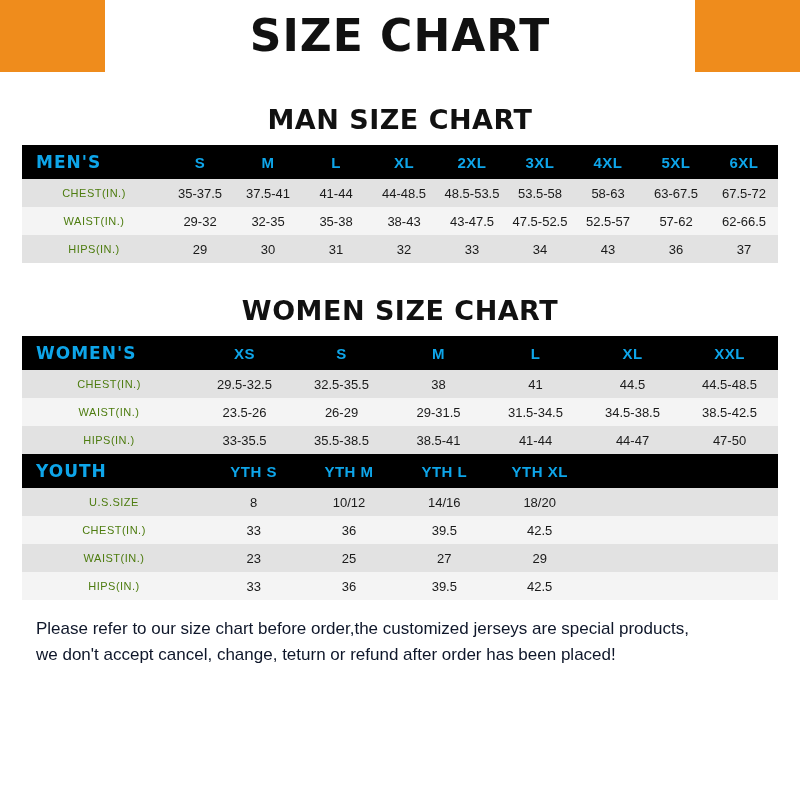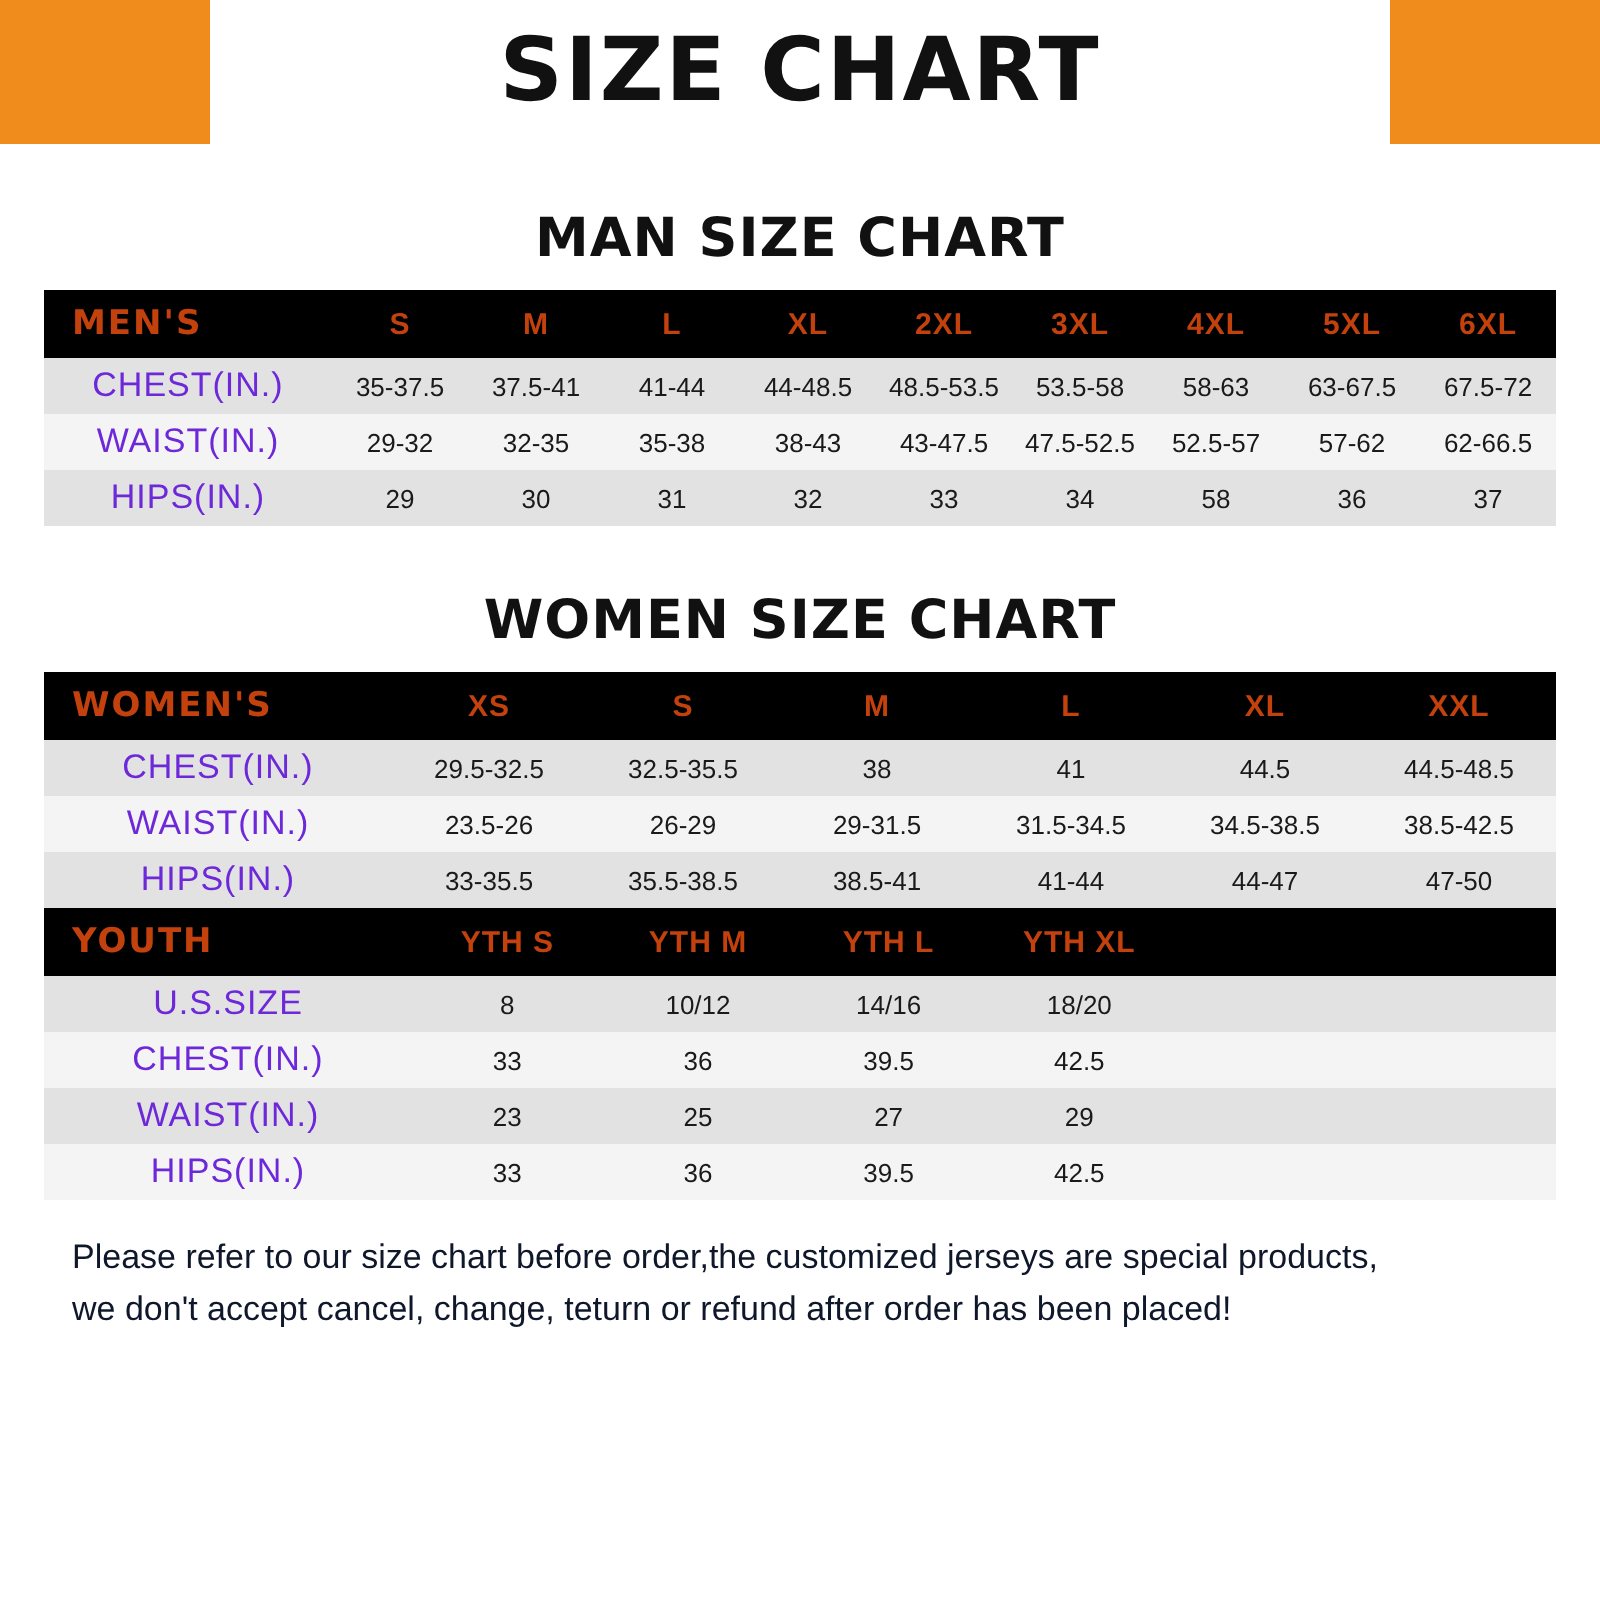"MEN'S" table.chart thead th { color: #c2410c -> #0ea5e9 }
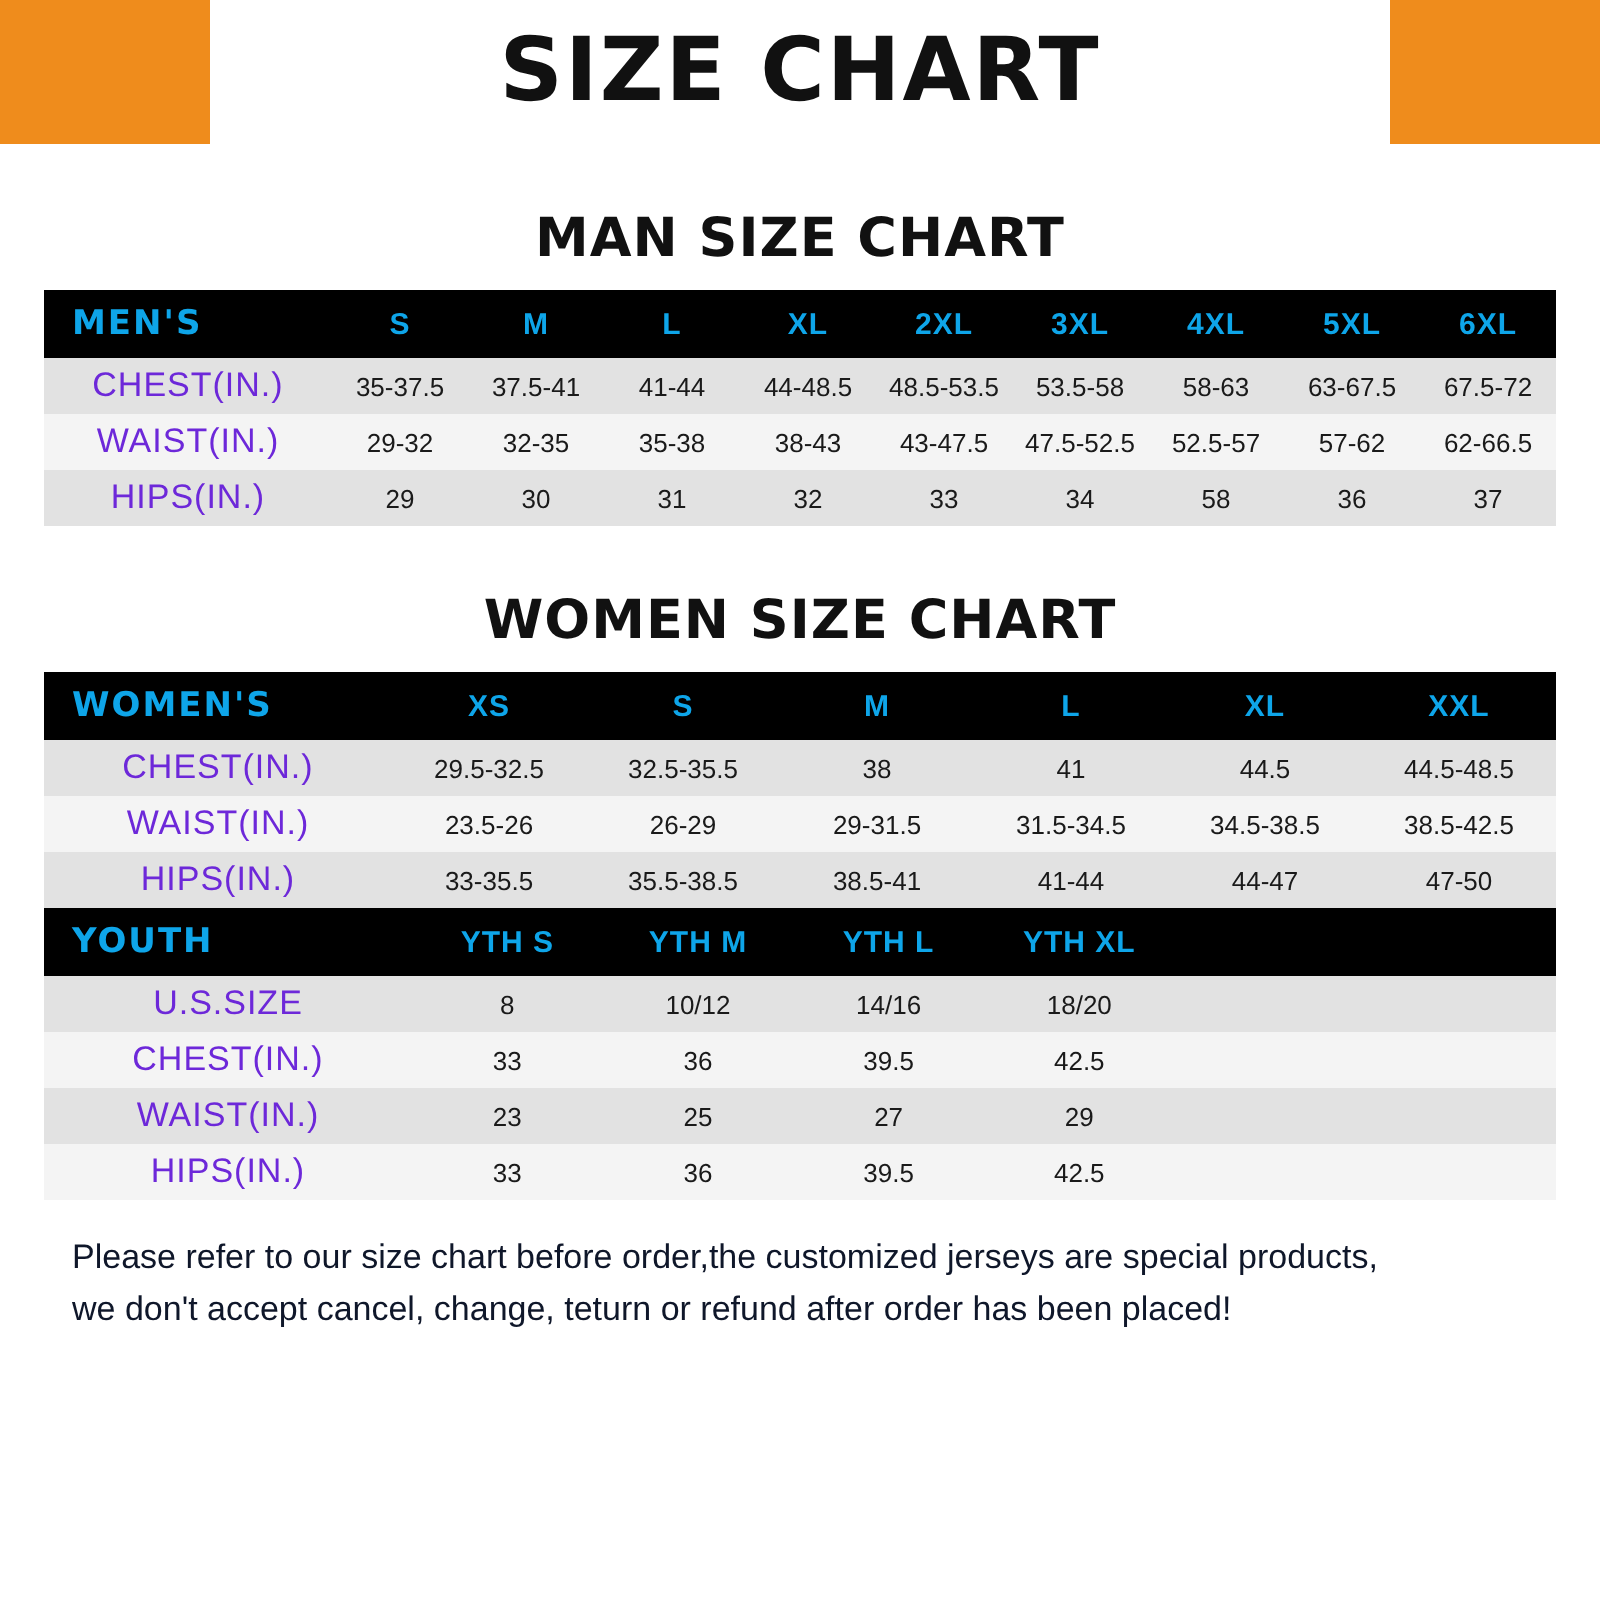"CHEST(IN.)" table.chart tbody td.rowlabel { color: #6d28d9 -> #4d7c0f; font-size: 17px -> 11px }
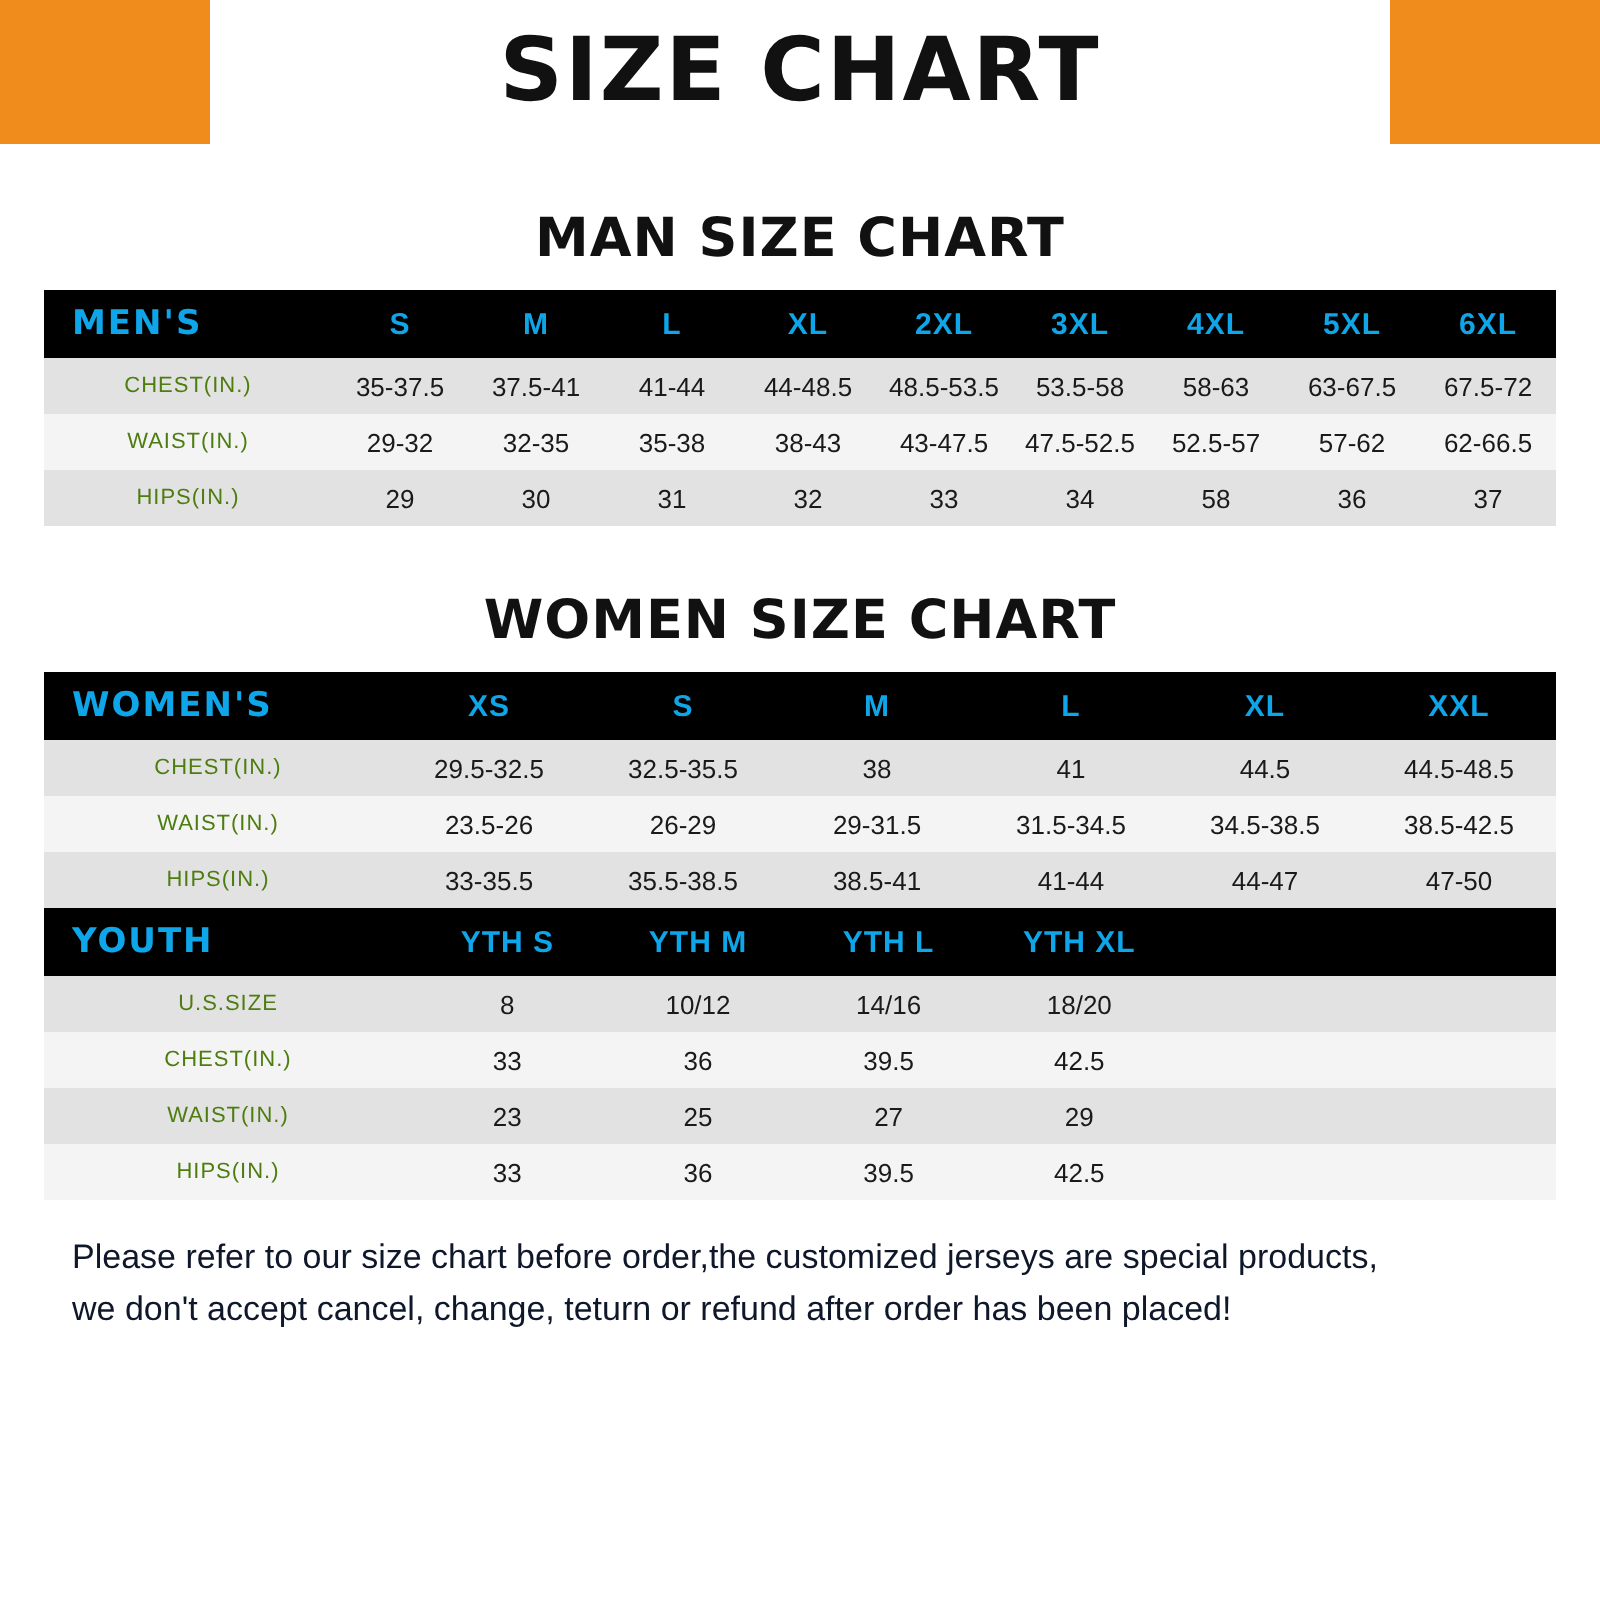"58" td { text: 58 -> 43 }
